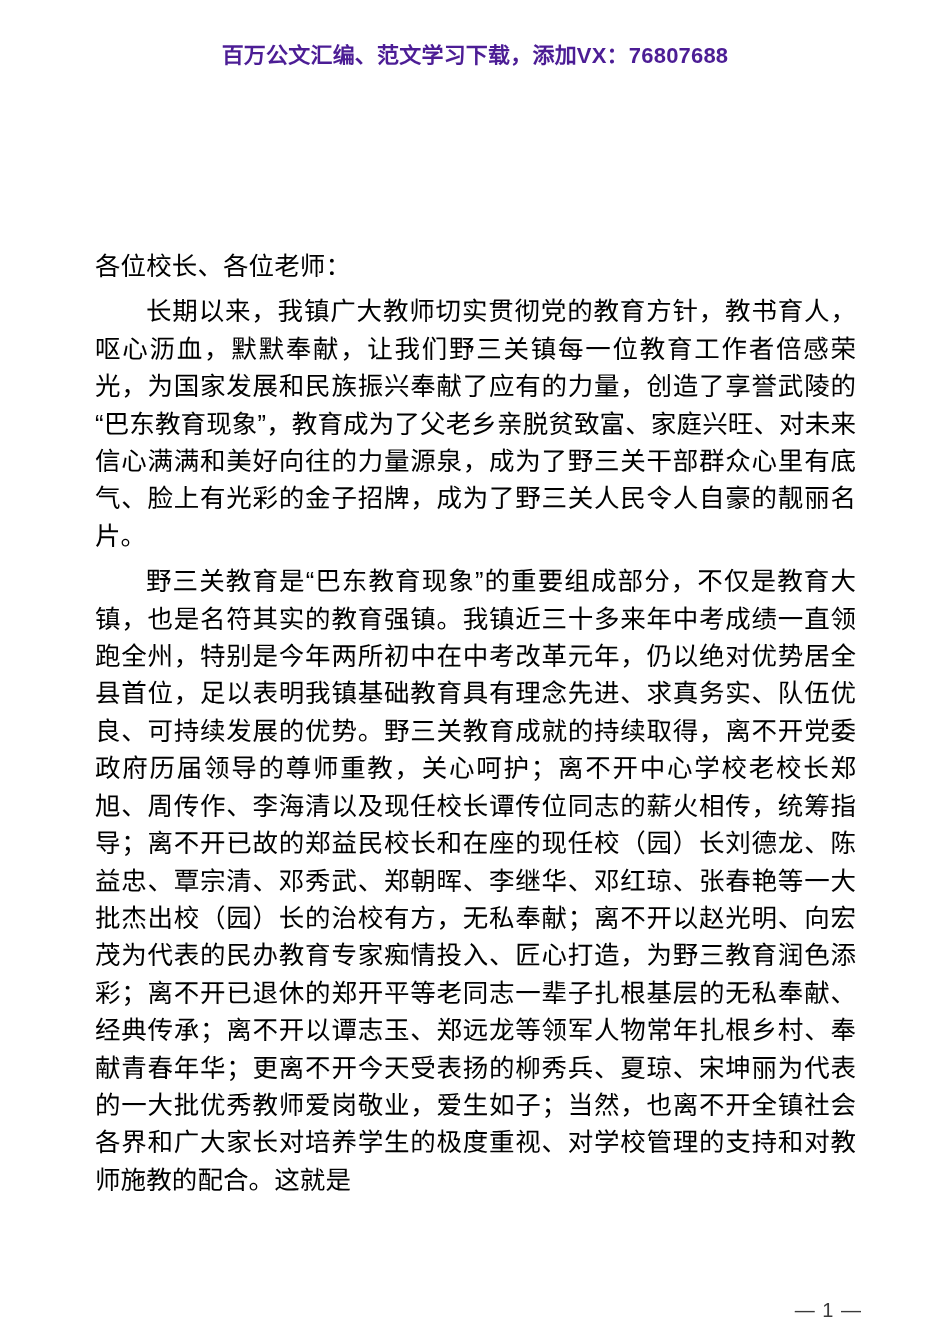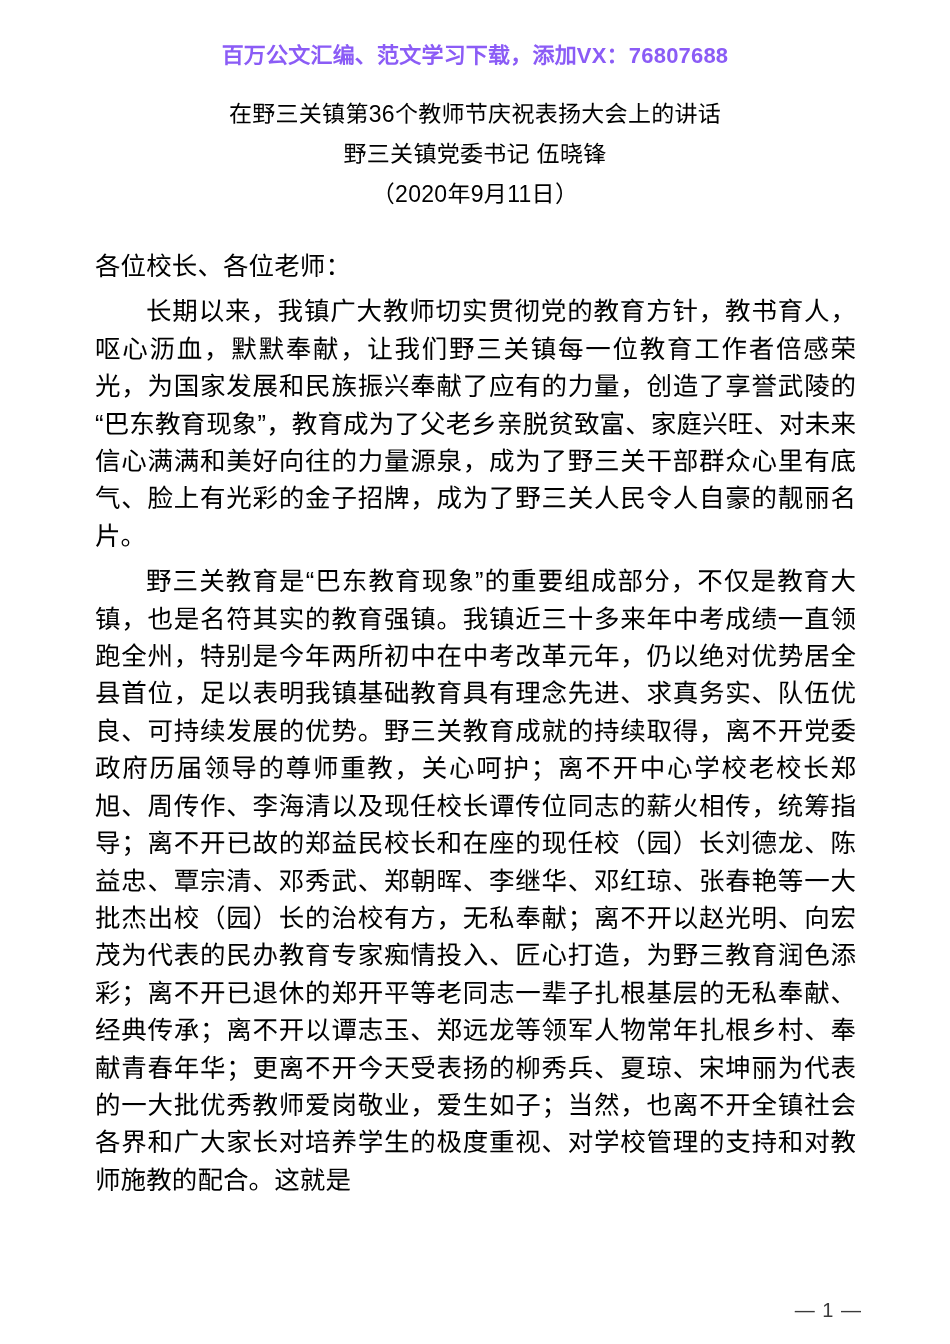"百万公文汇编、范文学习下载，添加VX：76807688" div.promo-banner { color: #8b5cf6 -> #4c1d95 }
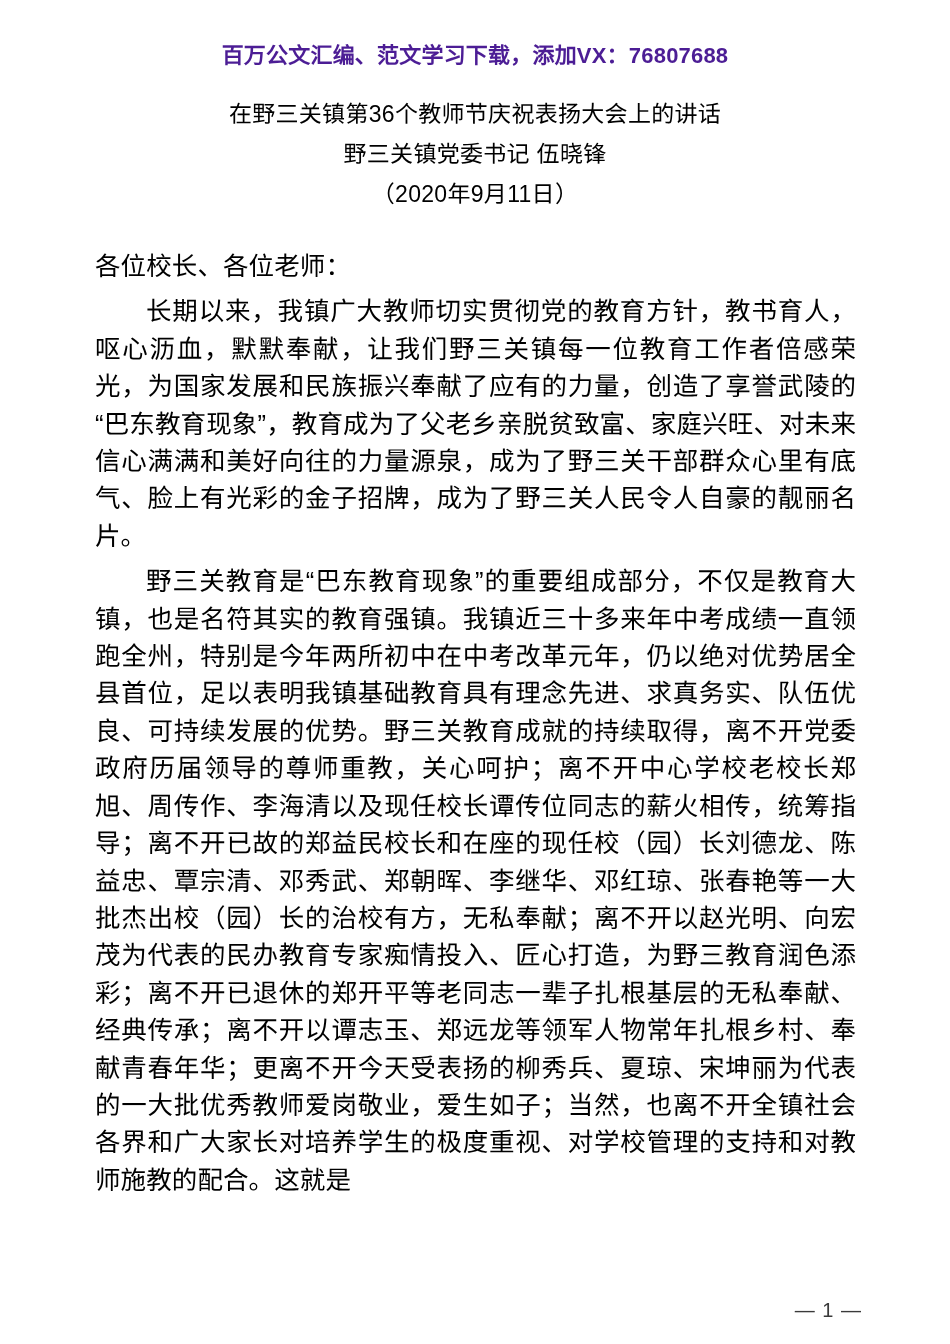"在野三关镇第36个教师节庆祝表扬大会上的讲话" div.title-block { html: <div> <h1>在野三关镇第36个教师节庆祝表扬大会上的讲话</h1> <div>野三关镇党委书记 伍晓锋</div> <div>（2020年9月11日）</div> </div> -> none }
